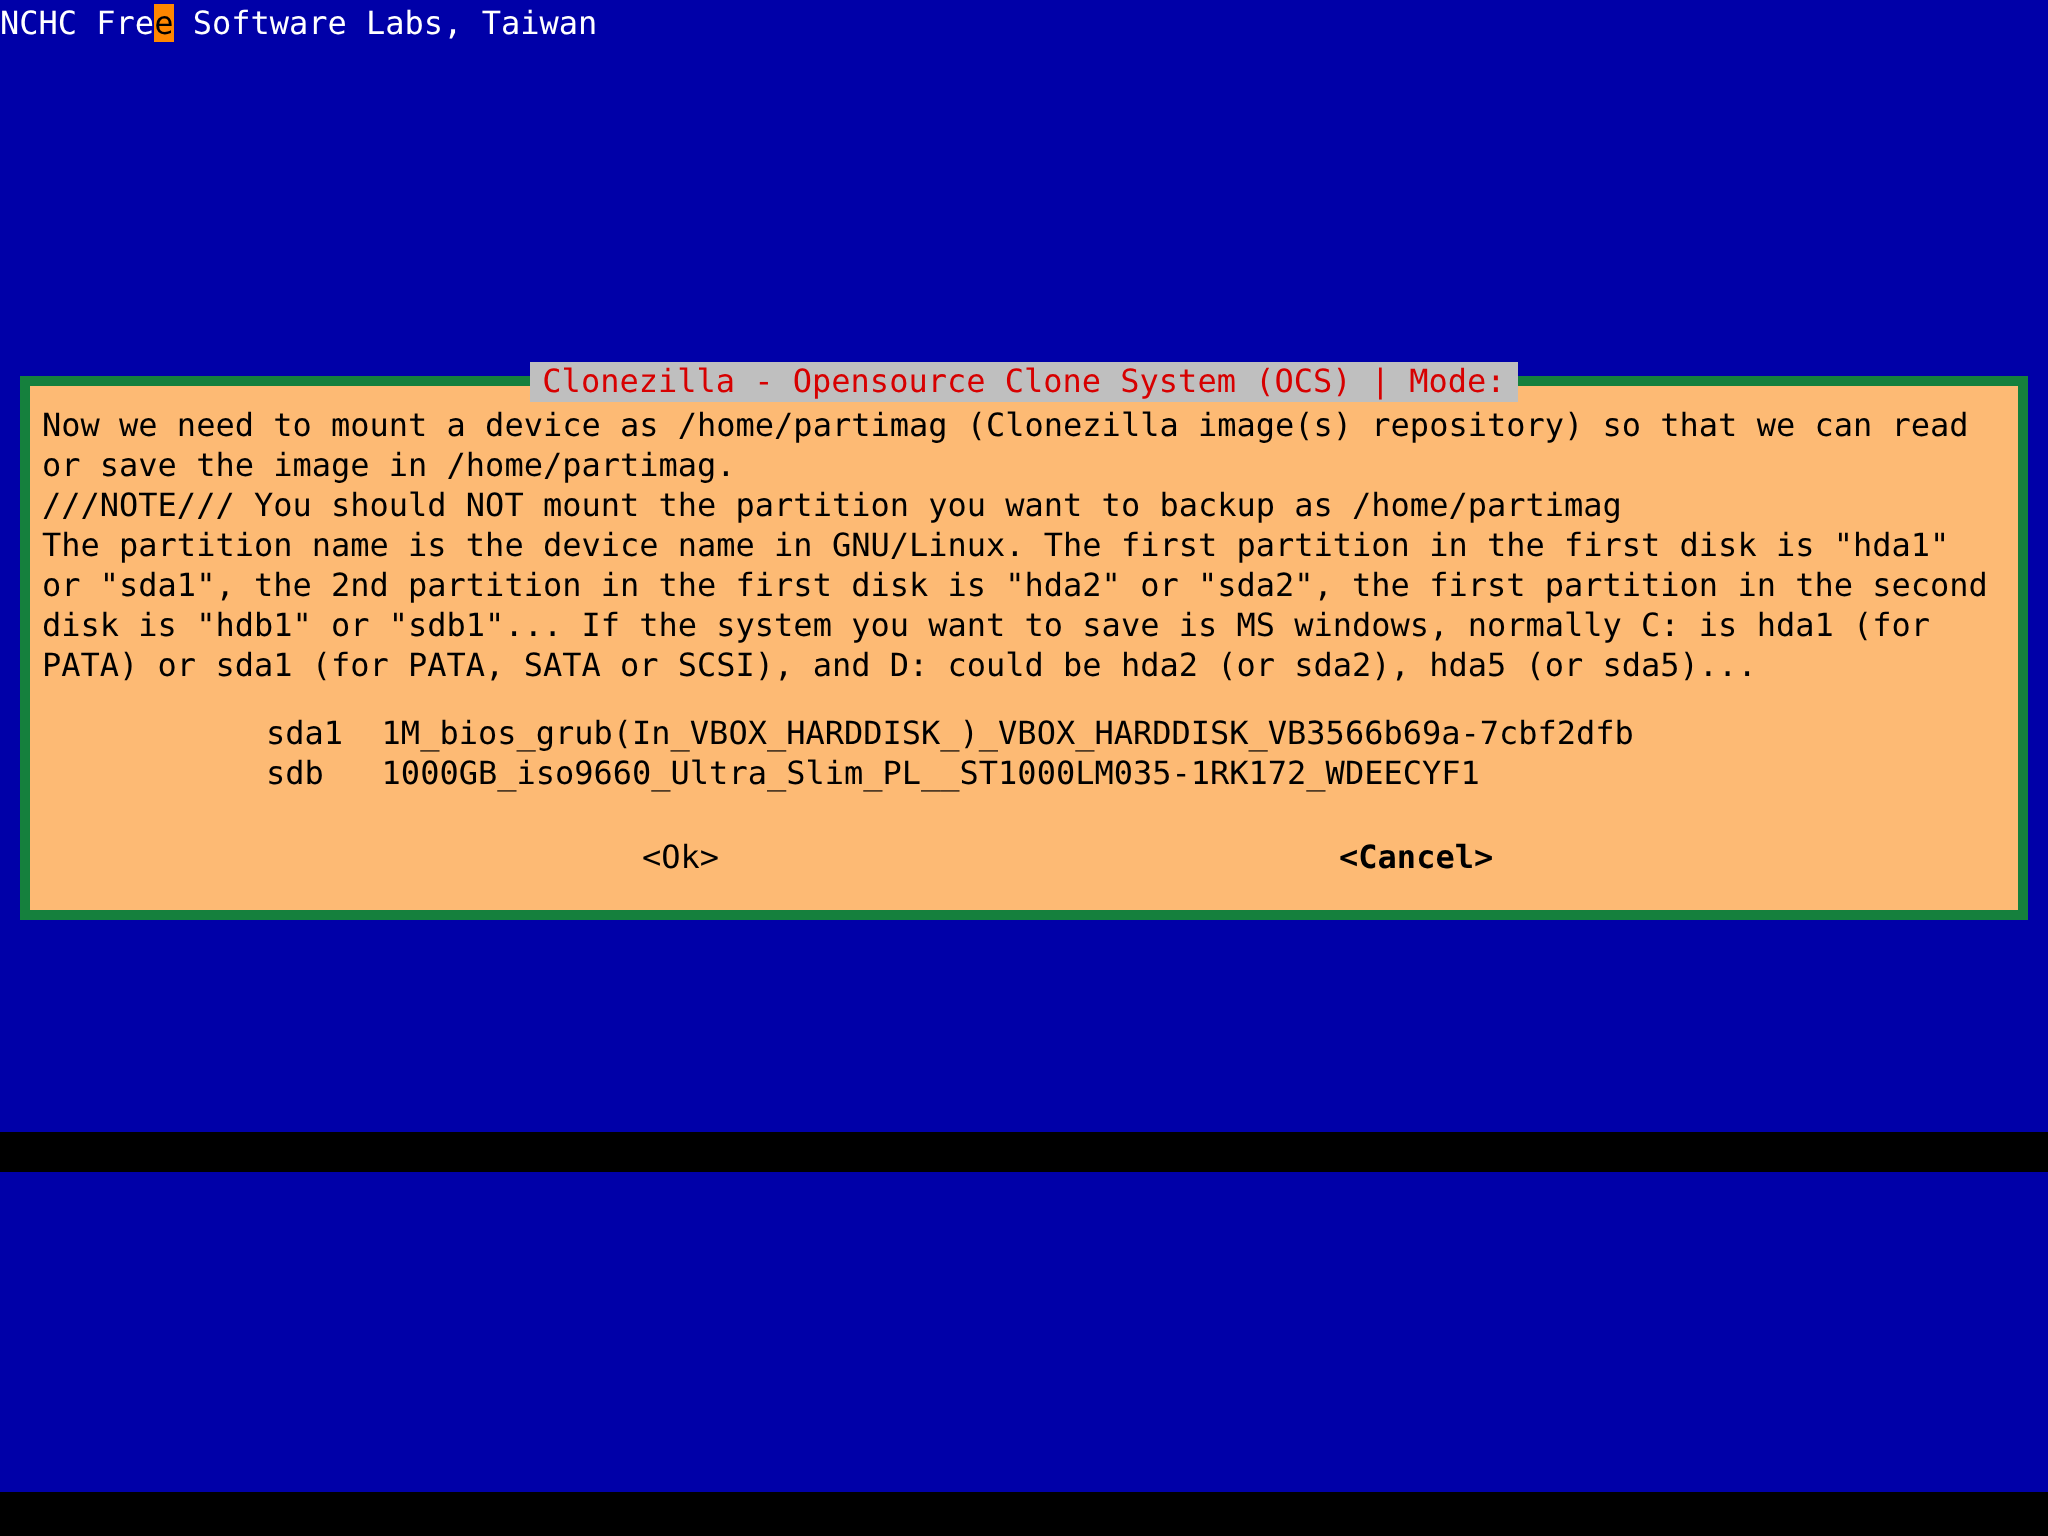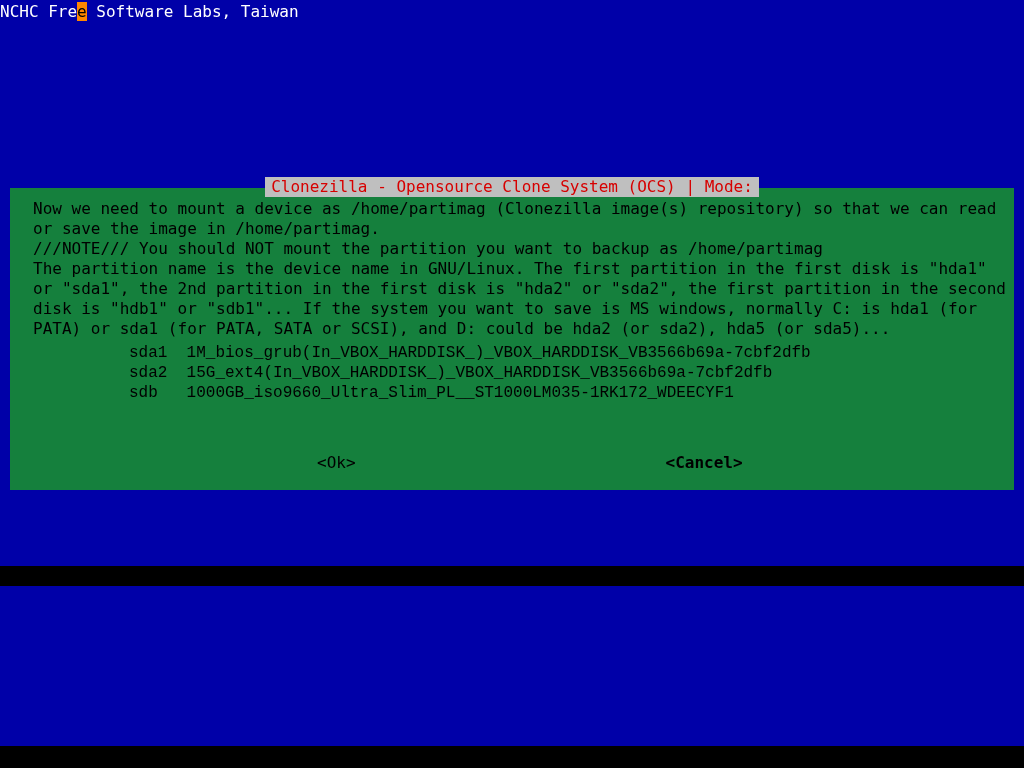"Clonezilla - Opensource Clone System" .dialog { background: #15803d -> #fdba74; border: 1px solid #15803d -> 5px solid #15803d }
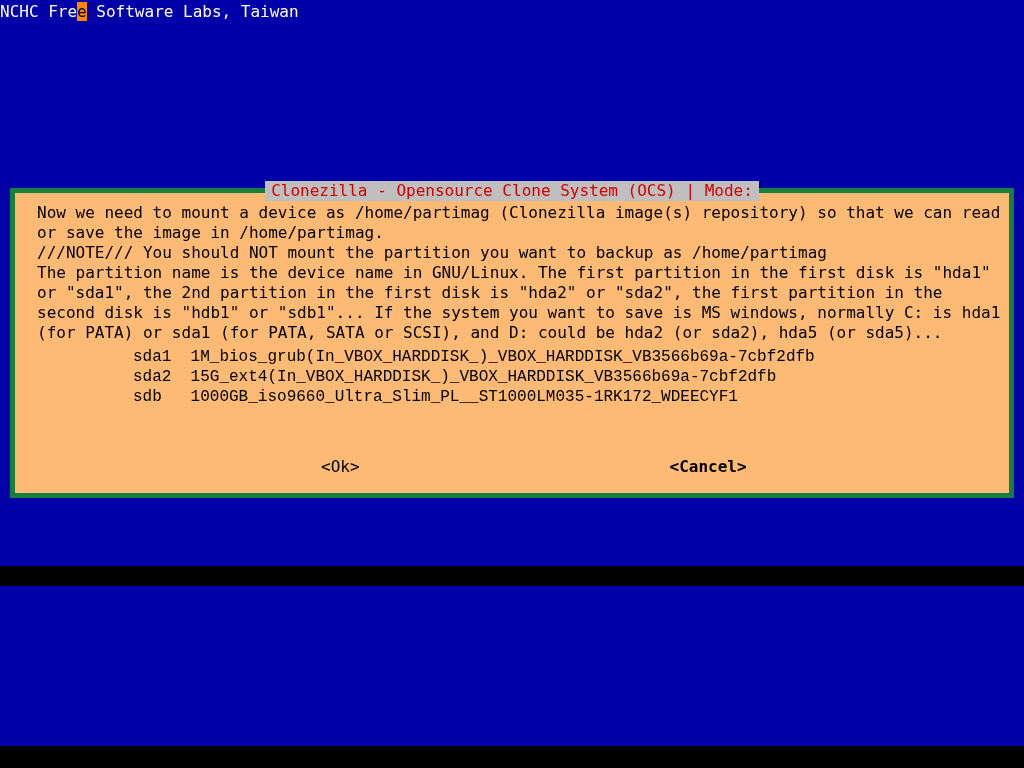"Now we need to mount" .body-text { margin-left: 16px -> none }
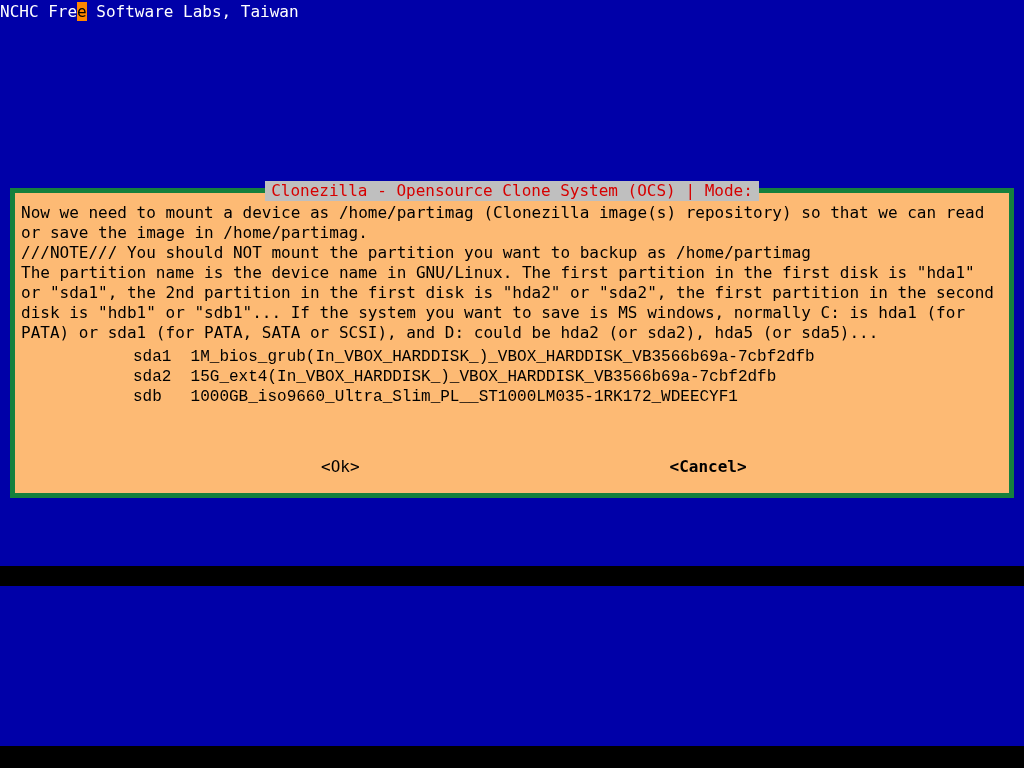"sda1" .options { font-family: Liberation Mono, monospace -> none; margin-top: 4px -> 14px }
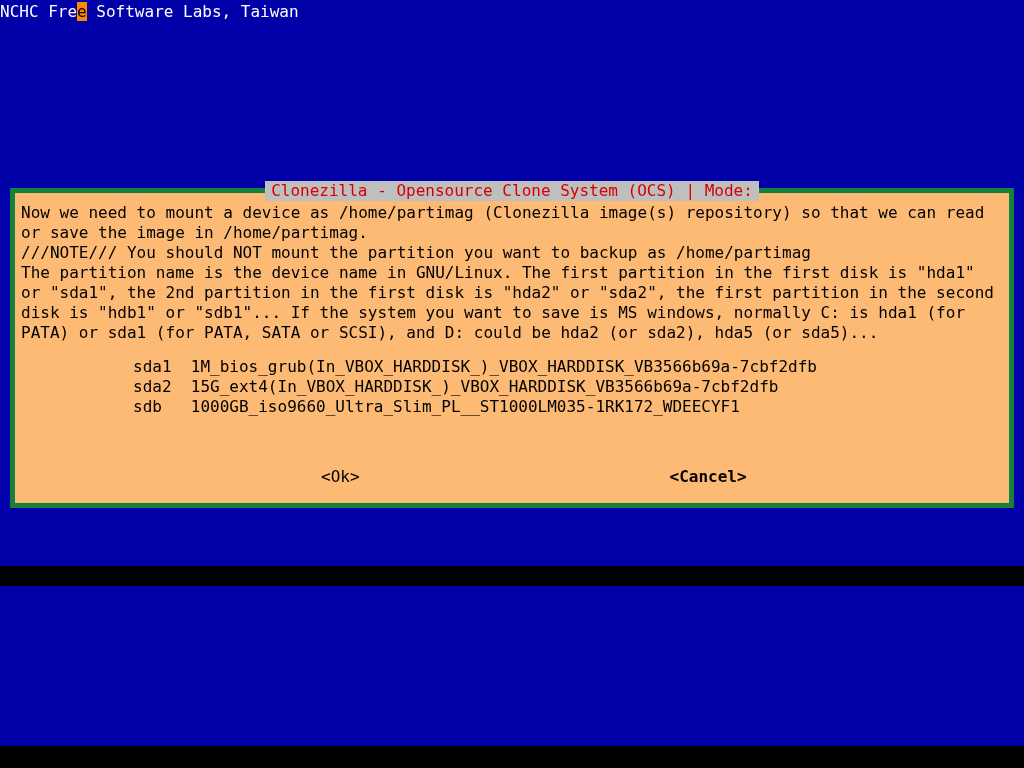"sda2" div.option { html: <div>sda2 15G_ext4(In_VBOX_HARDDISK_)_VBOX_HARDDISK_VB3566b69a-7cbf2dfb</div> -> none }
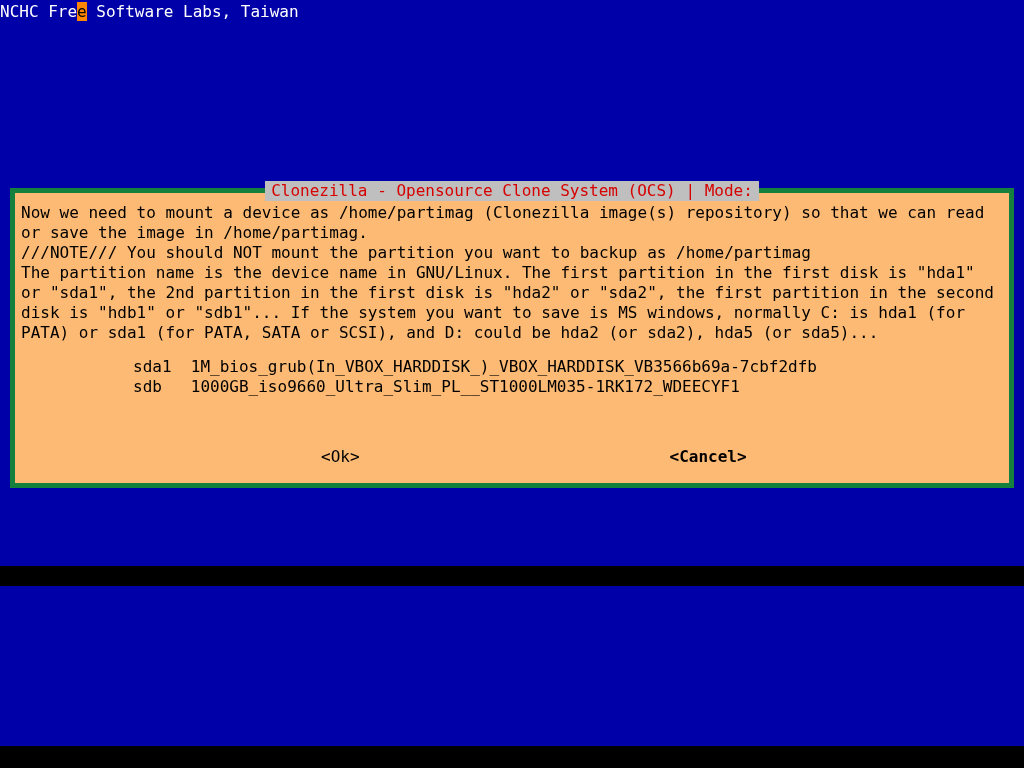"<Ok>" .buttons { margin-top: 50px -> 22px }
